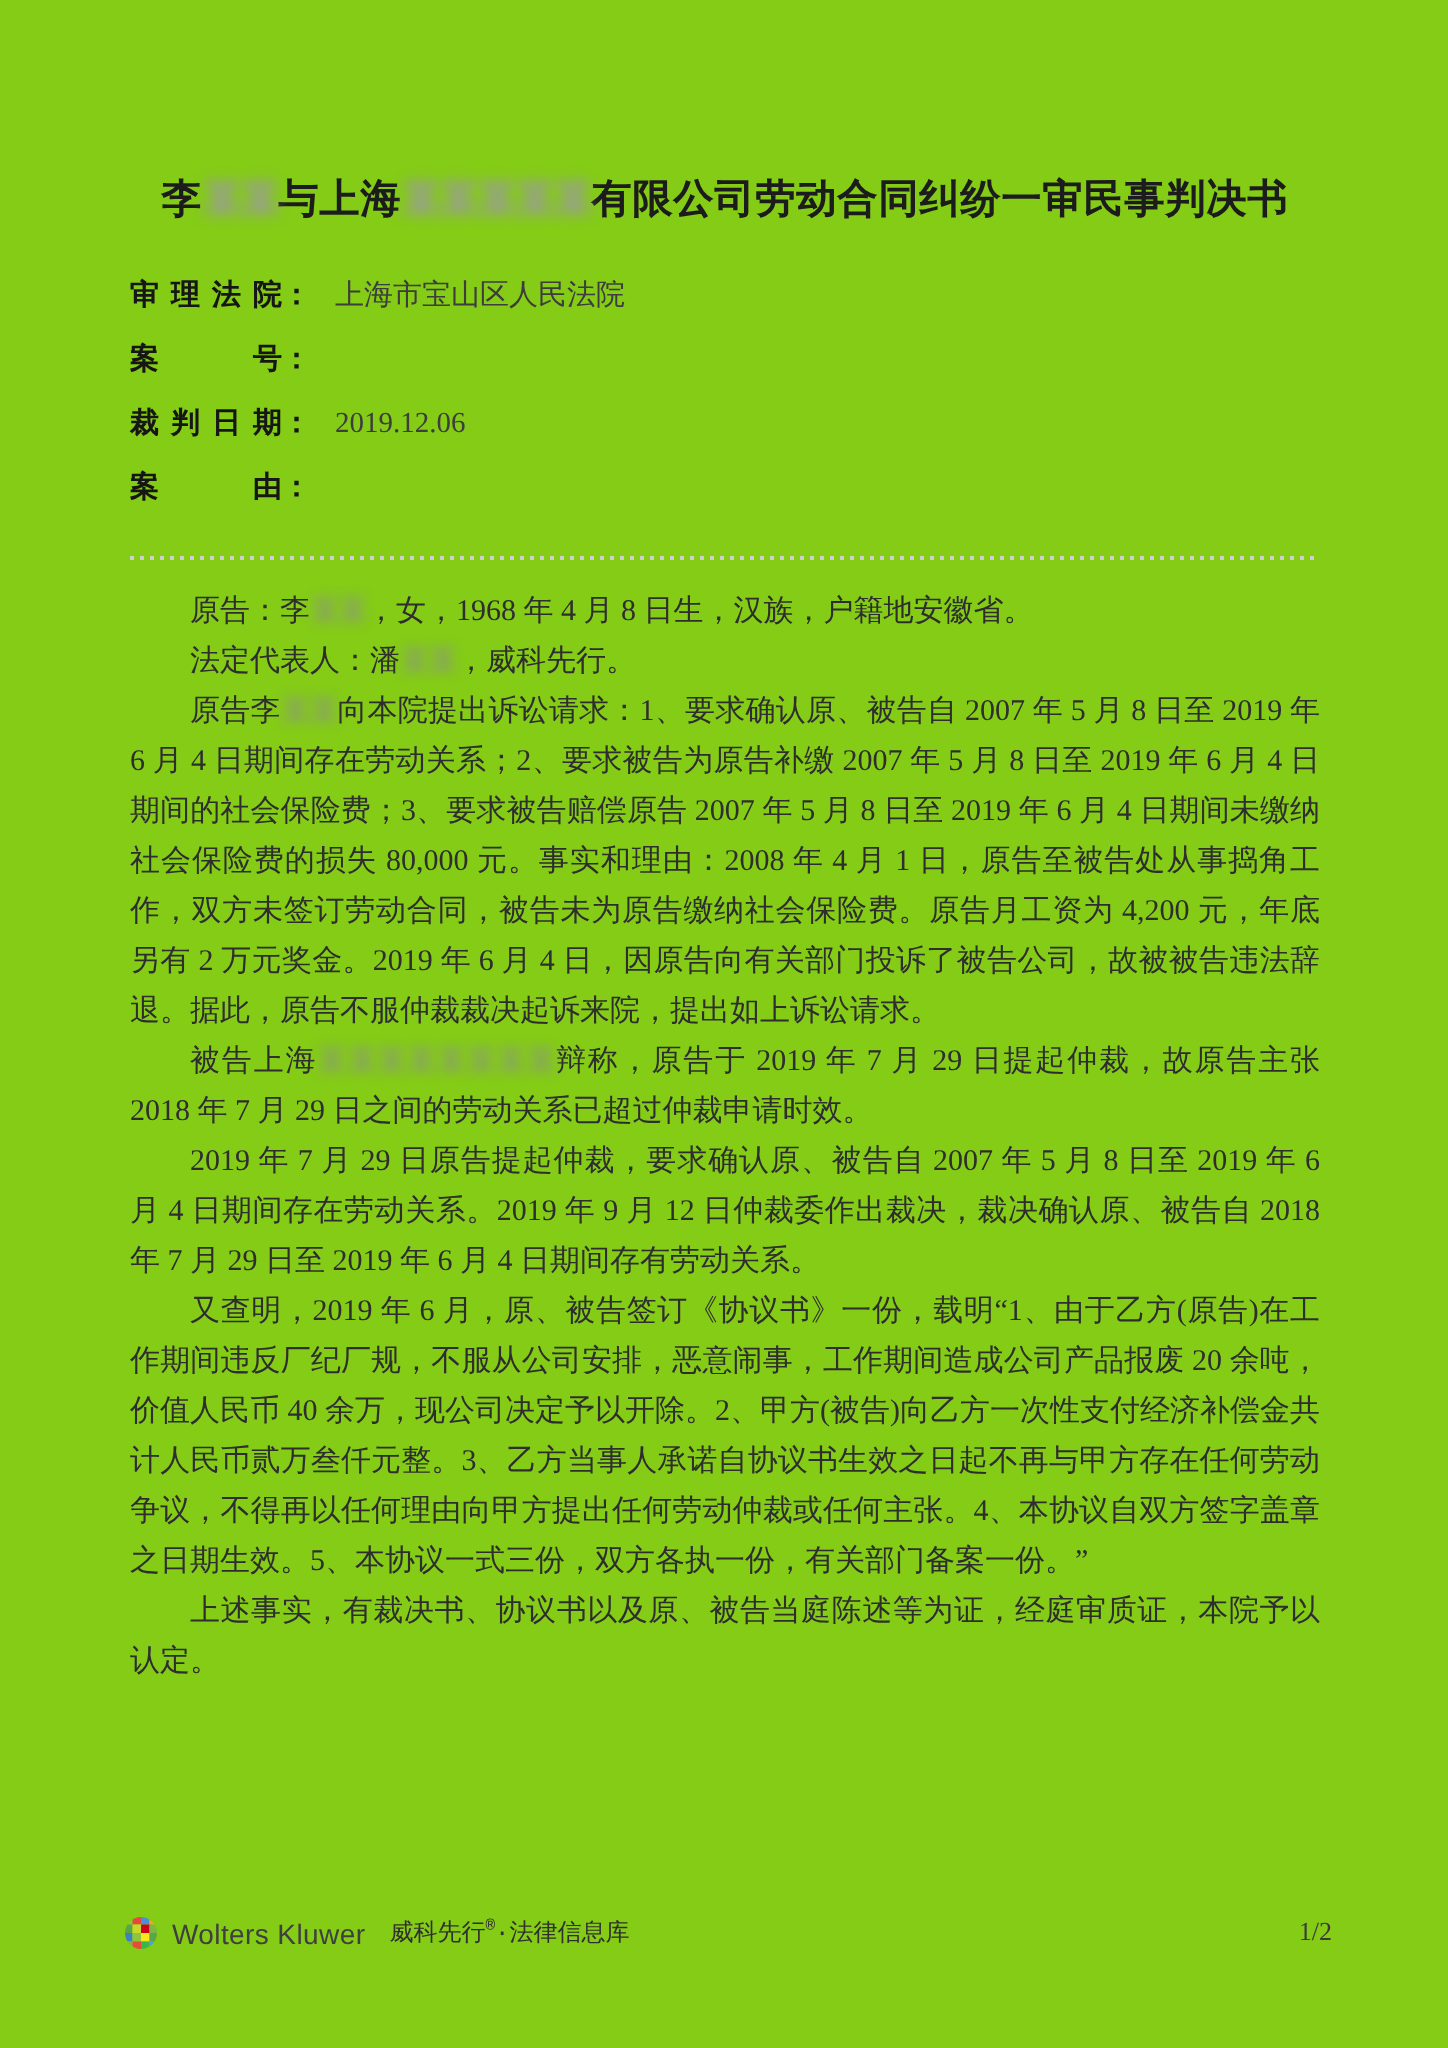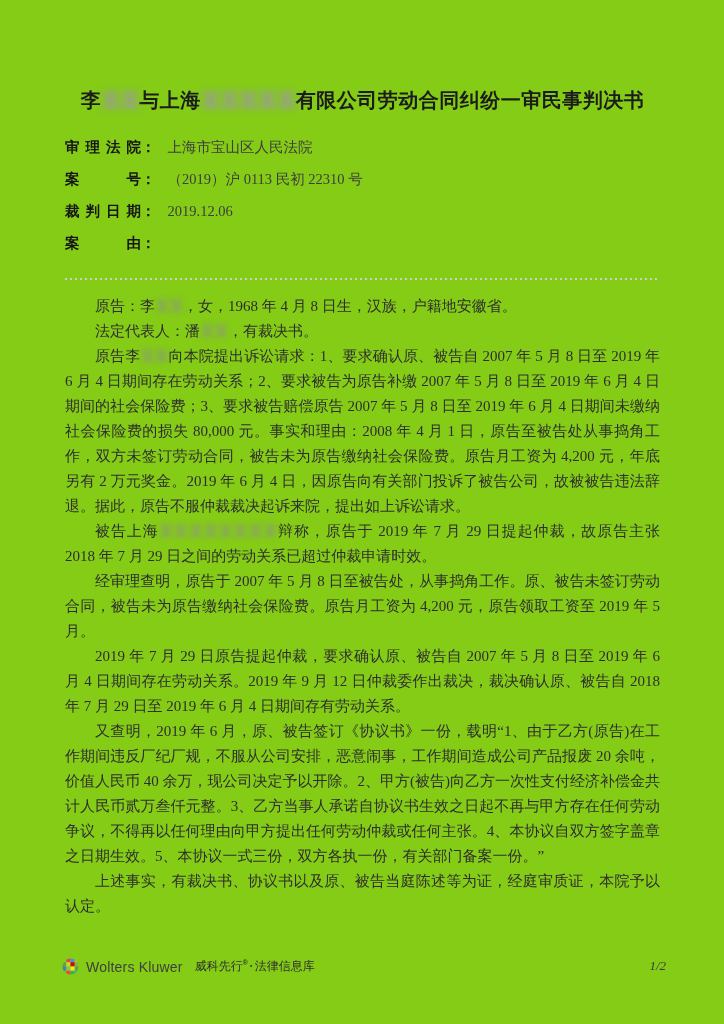"（2019）沪 0113 民初 22310 号" span.meta-value { html: <span>（2019）沪 0113 民初 22310 号</span> -> none }
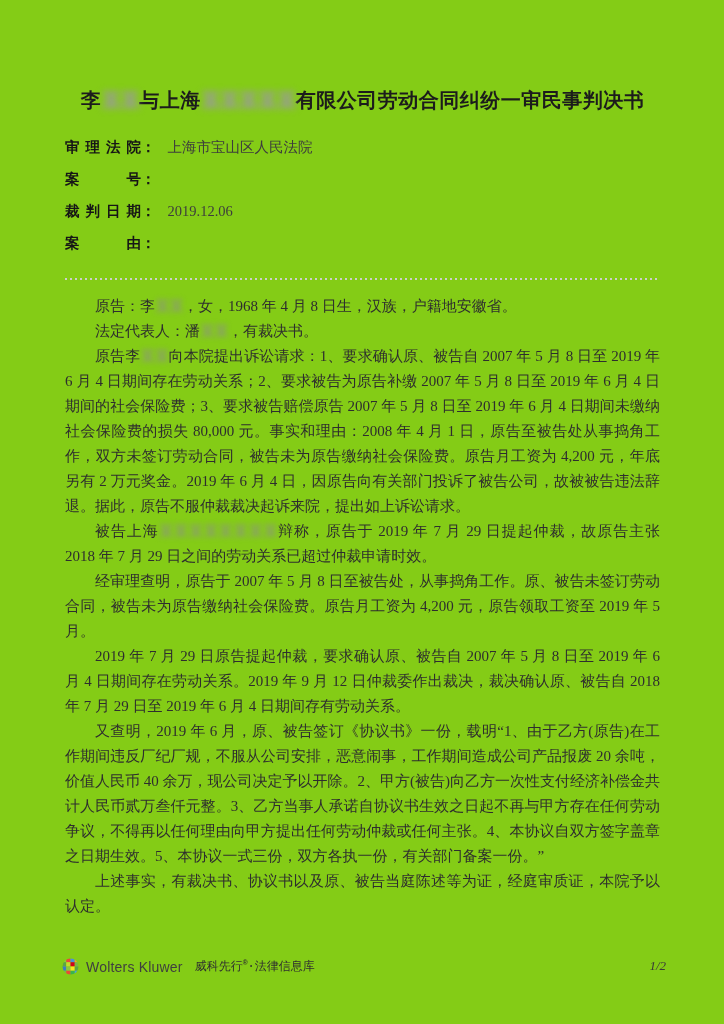"，有裁决书。" span { text: 有裁决书 -> 威科先行 }
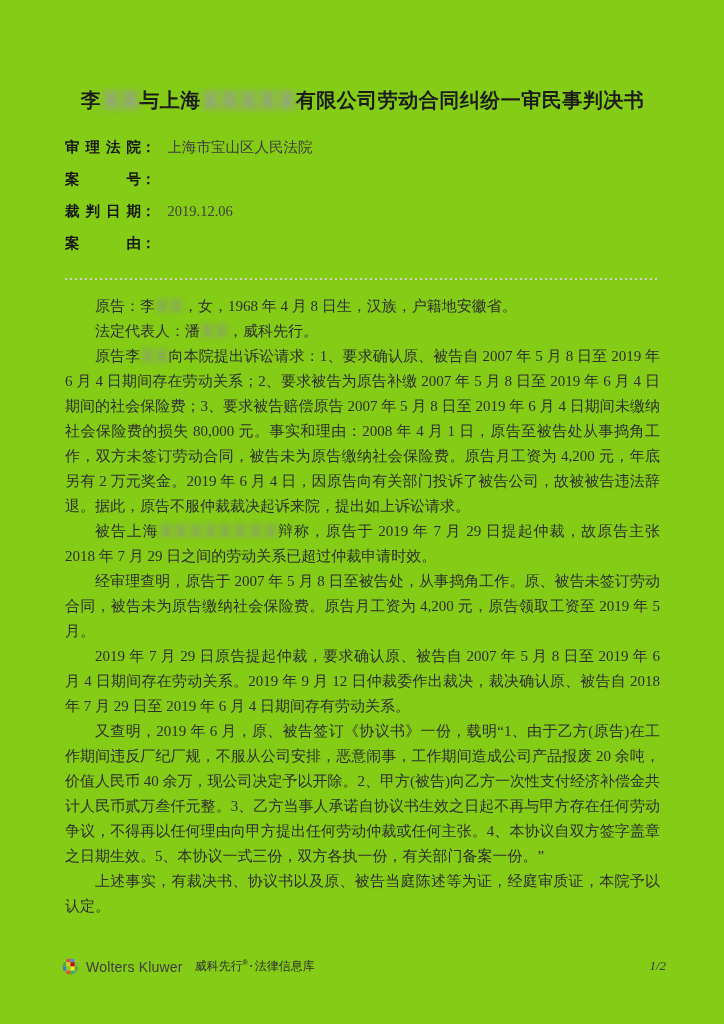"经审理查明，原告于 2007 年 5 月" p { html: <p><span>经审理查明，原告于 2007 年 5 月 8 日至被告处，从事捣角工作。原、被告未签订劳动合同，被告未为原告缴纳社会保险费。原告月工资为 4,200 元，原告领取工资至 2019 年 5 月。</span></p> -> none }
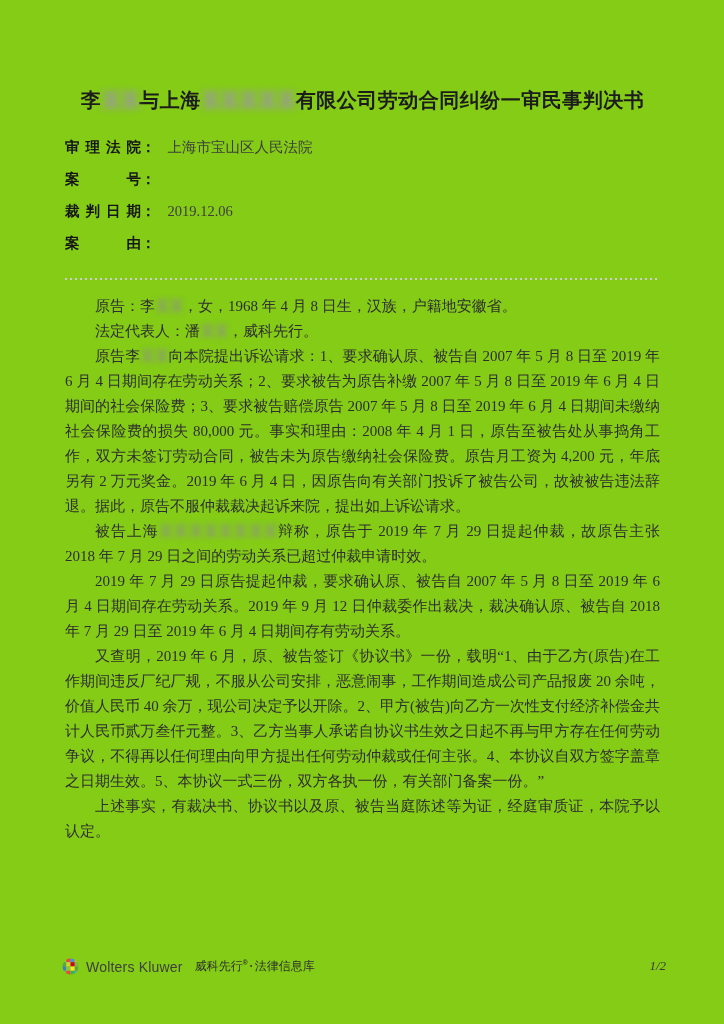"1/2" .page-num { font-style: italic -> none }
